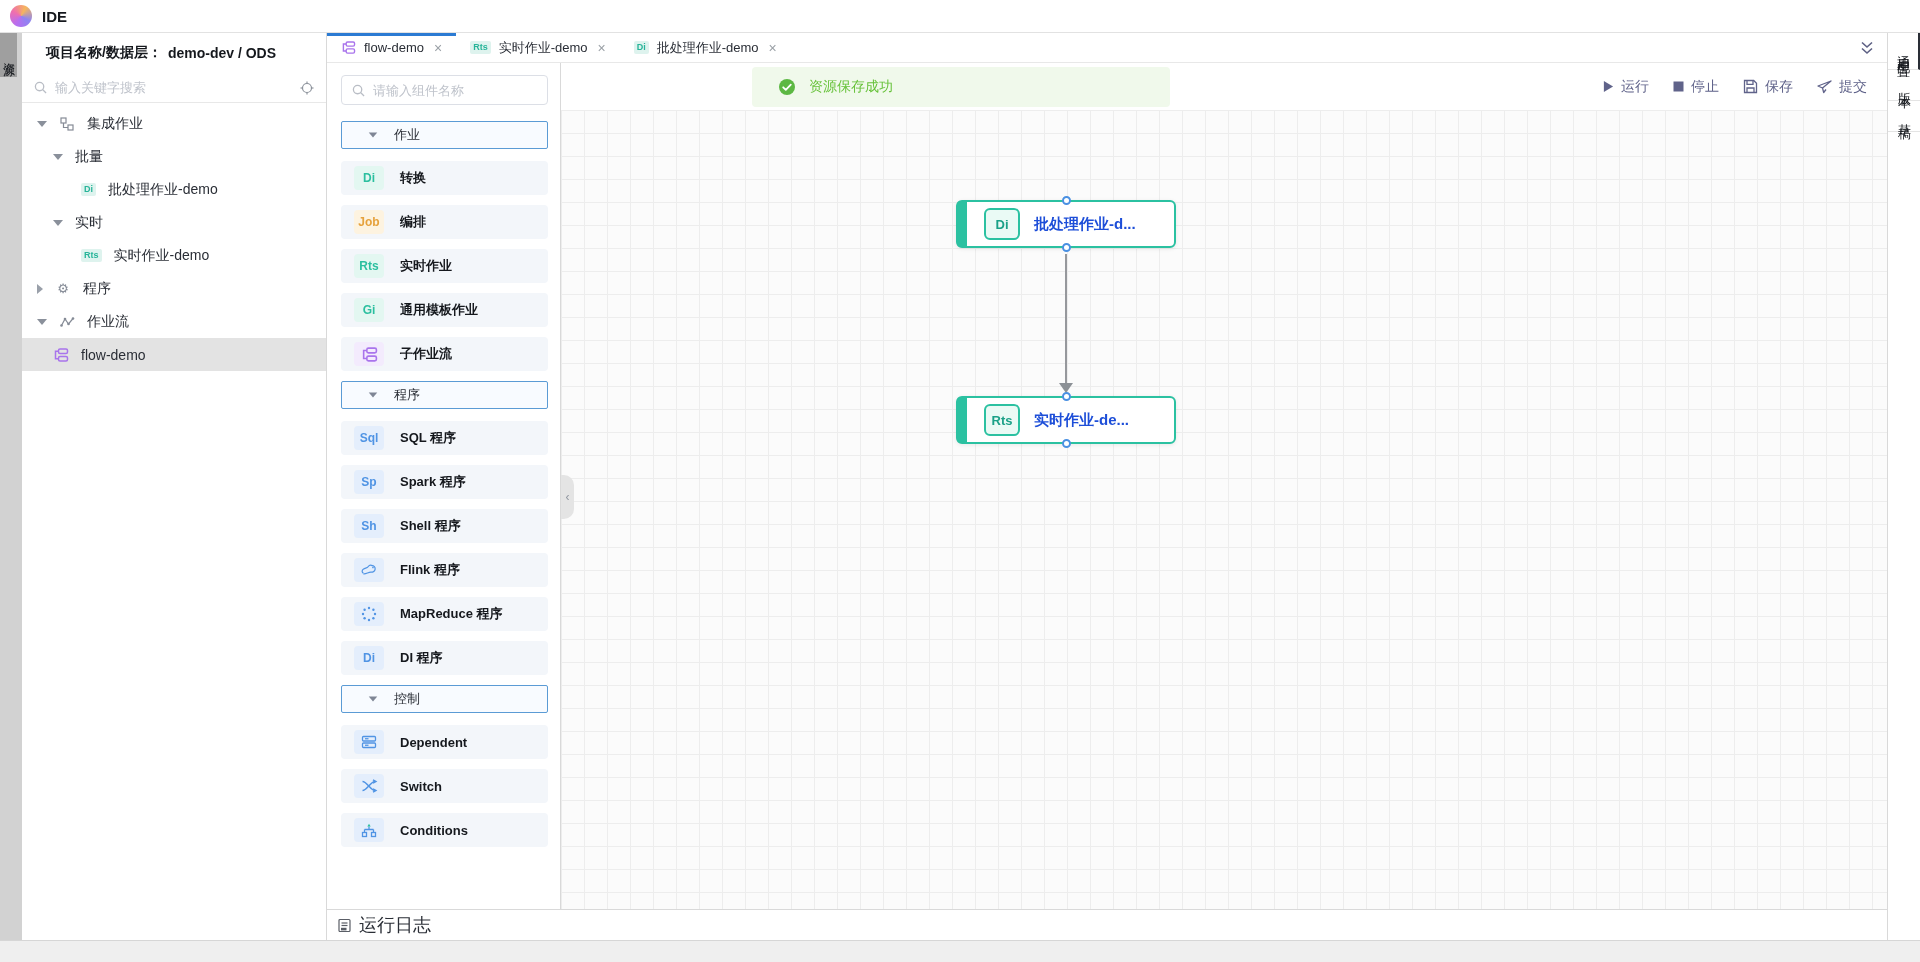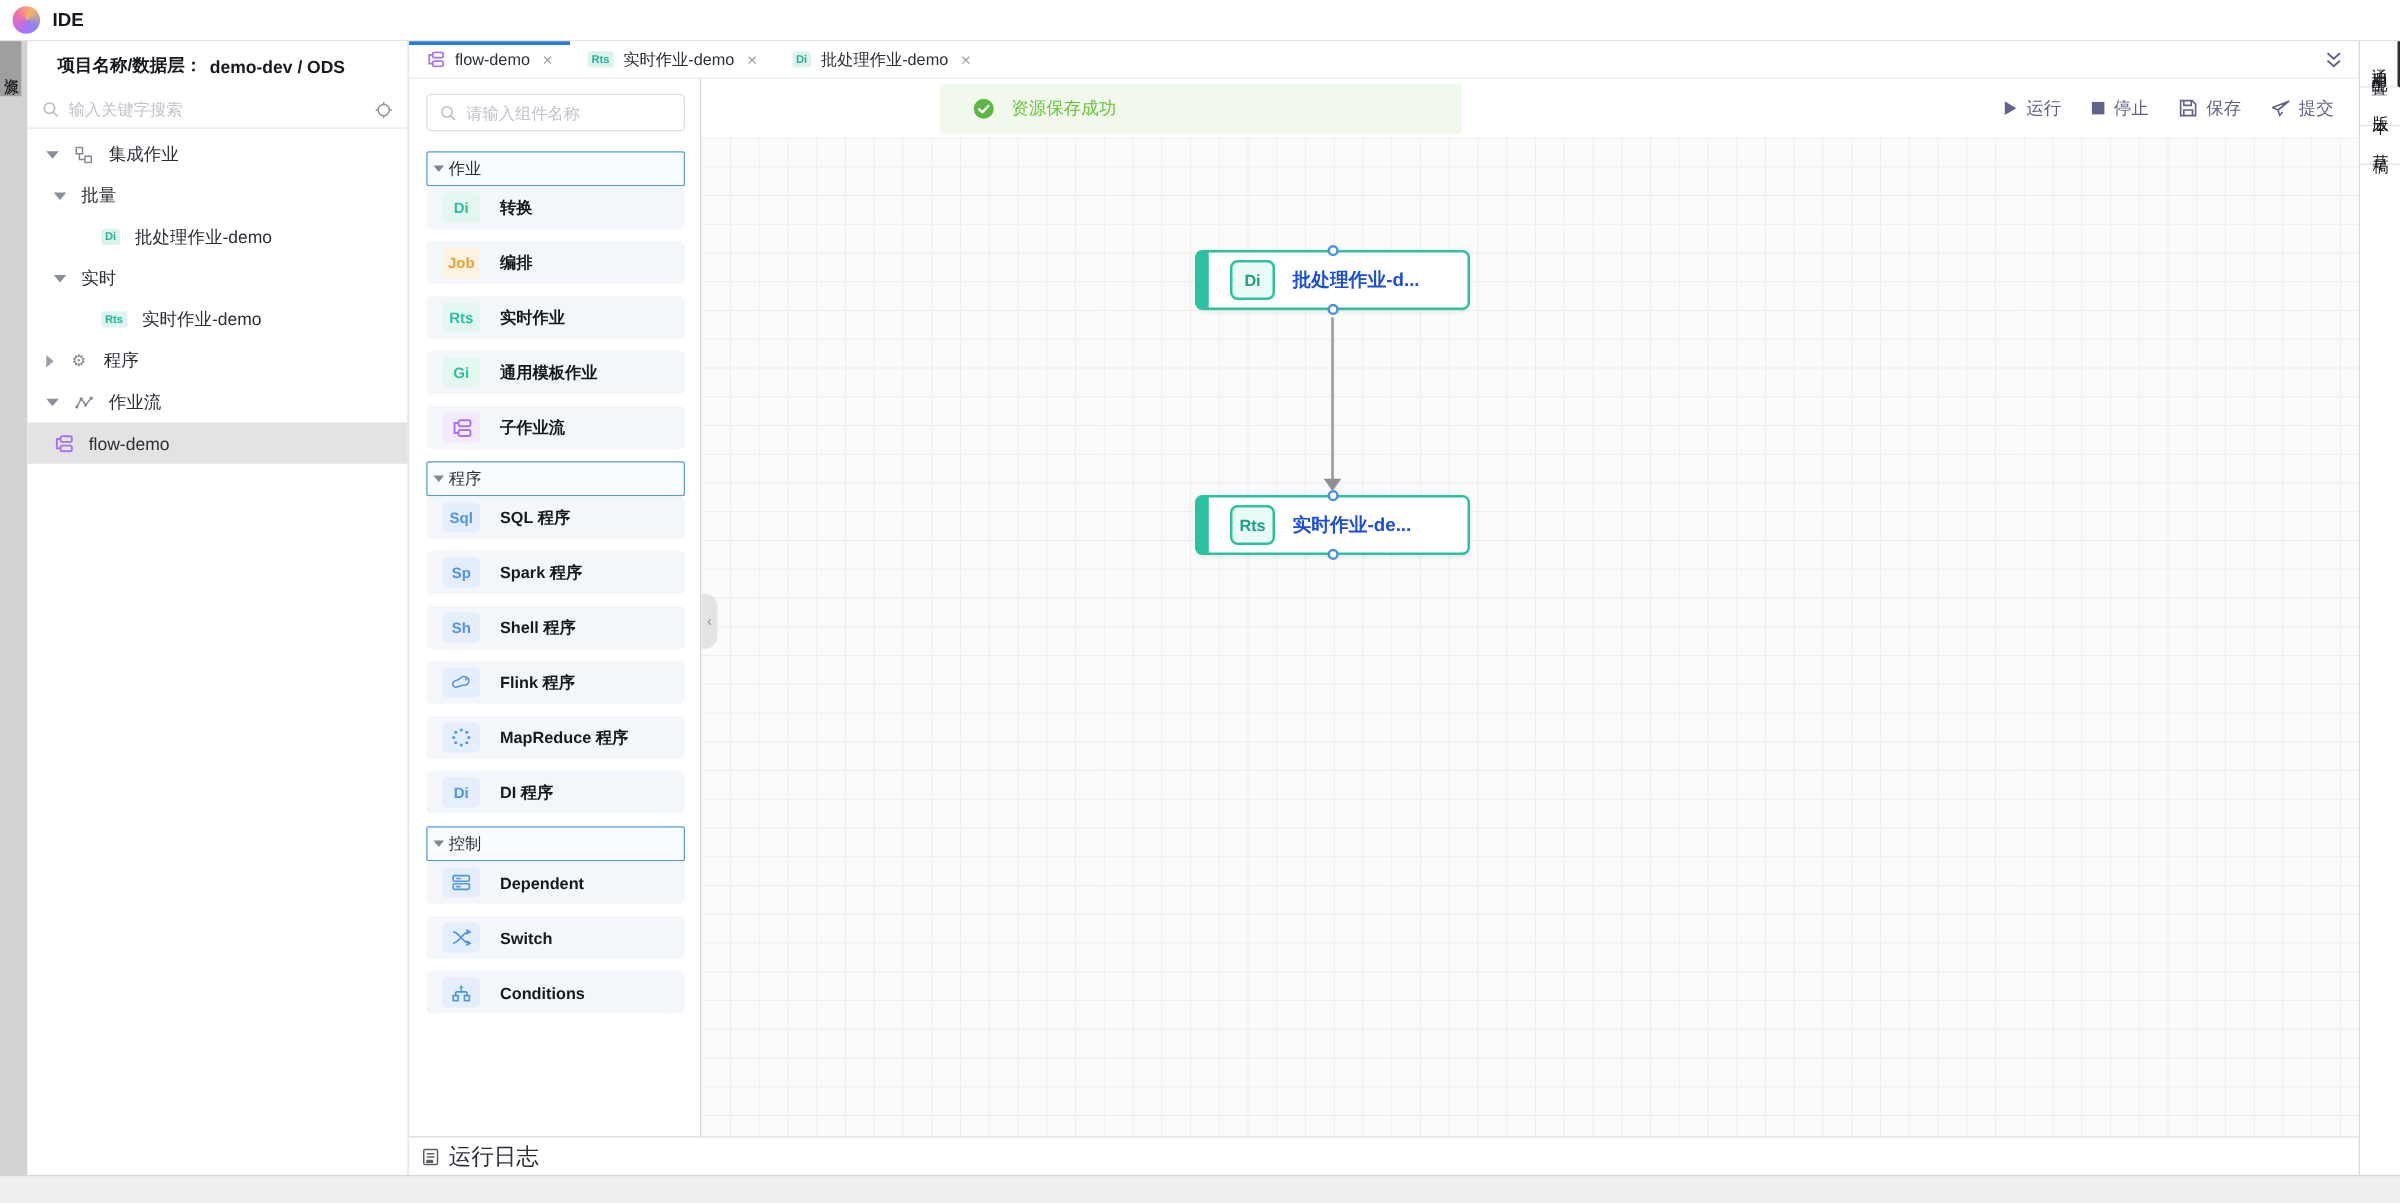"作业" .p-section { gap: 3px -> 16px; margin-bottom: none -> 12px; padding-left: 4px -> 26px }
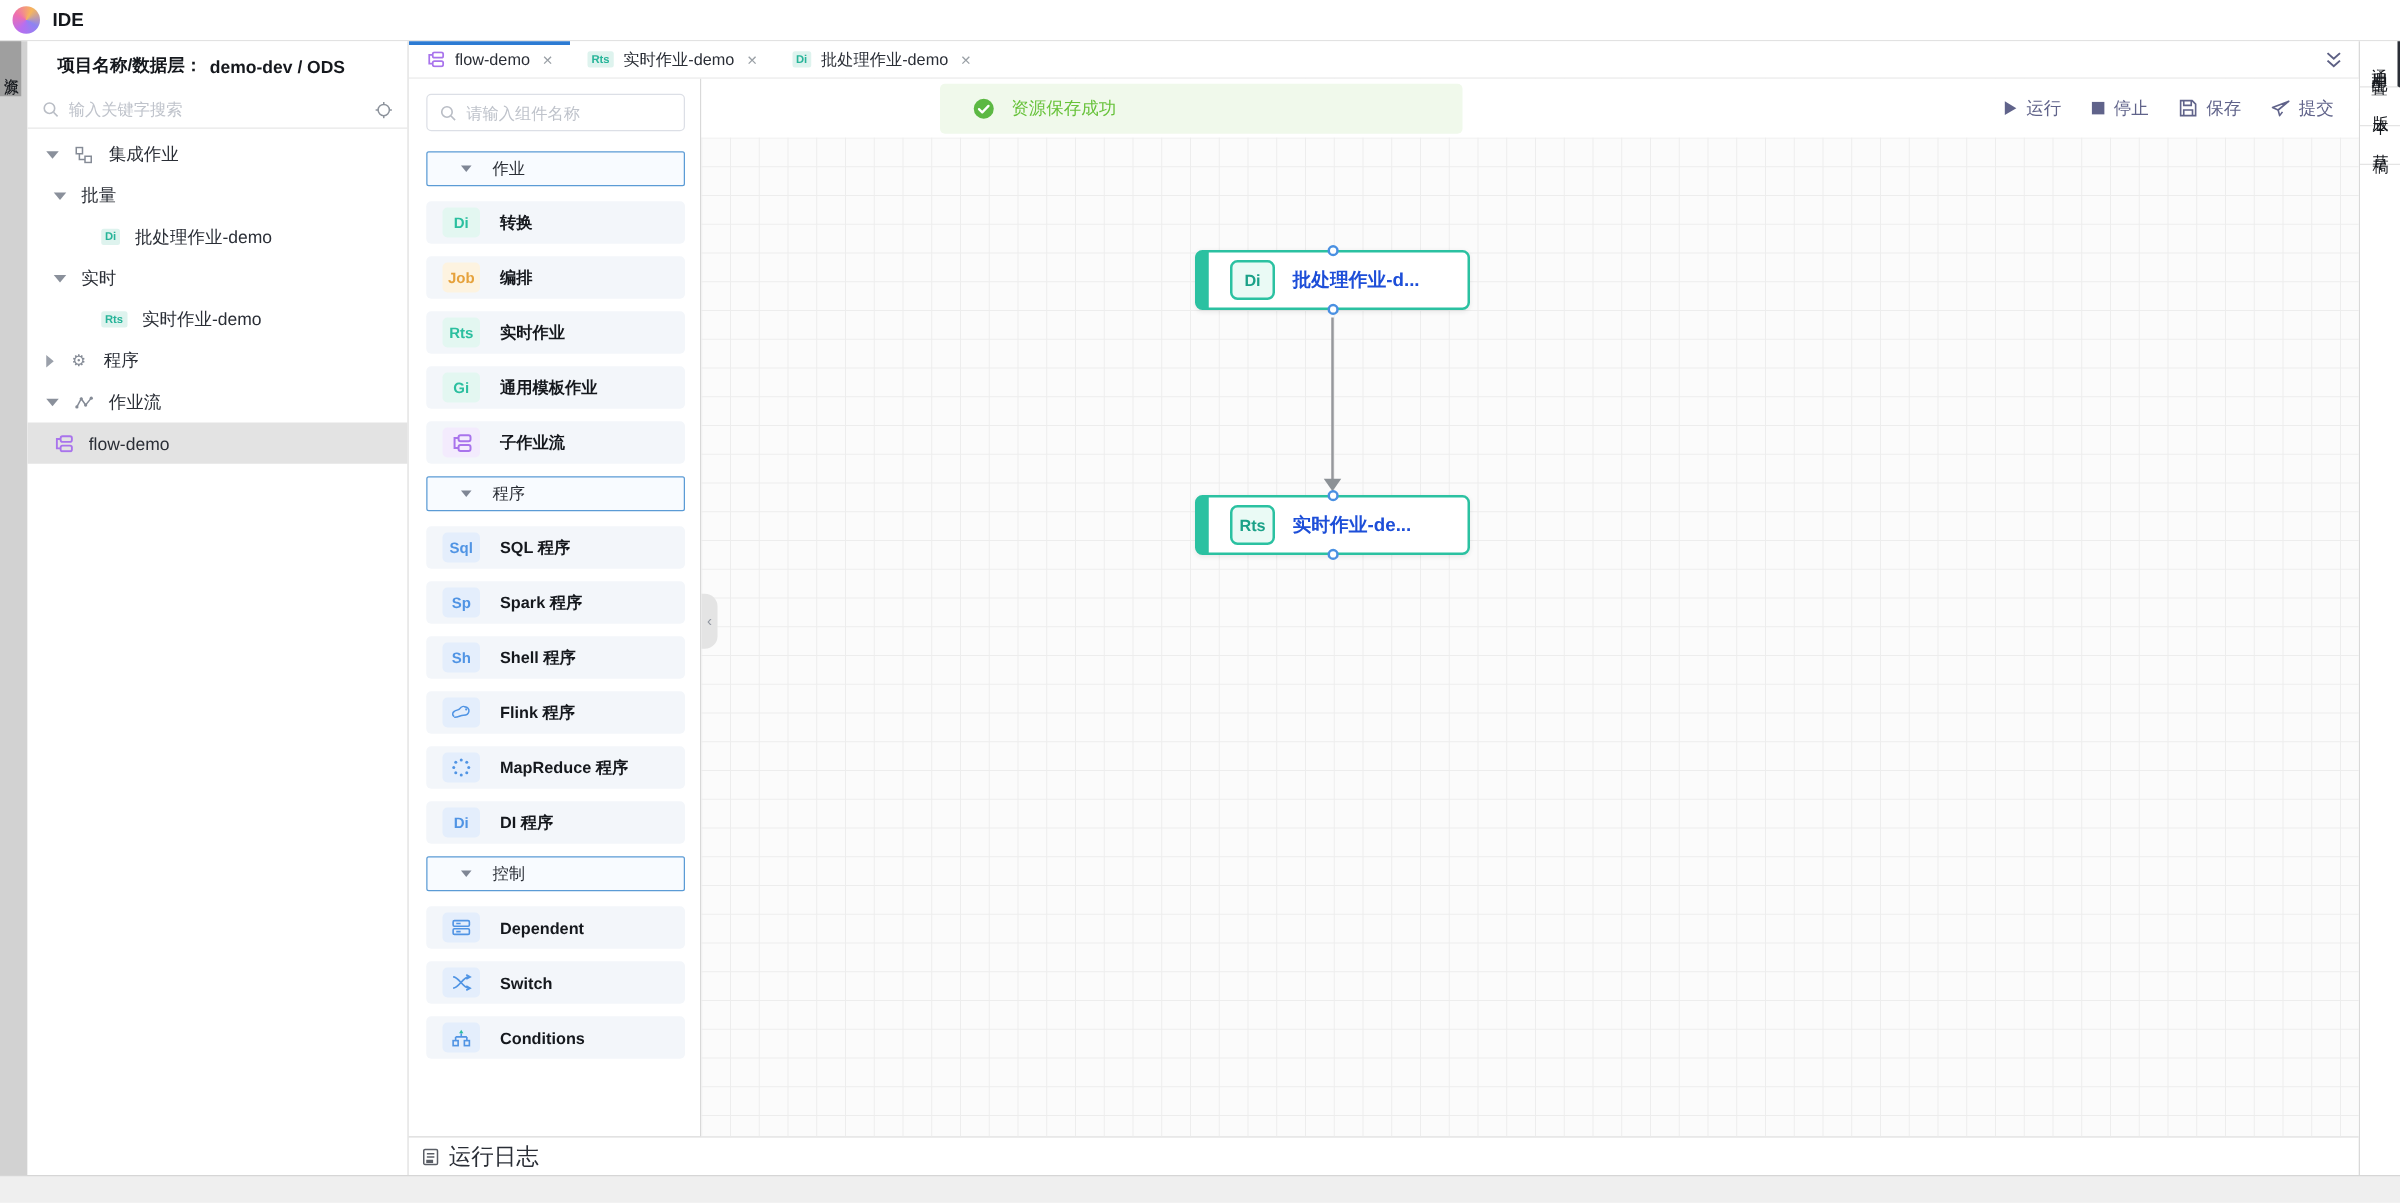"批量" .tree-row.lvl1 { padding-left: 21px -> 31px }
